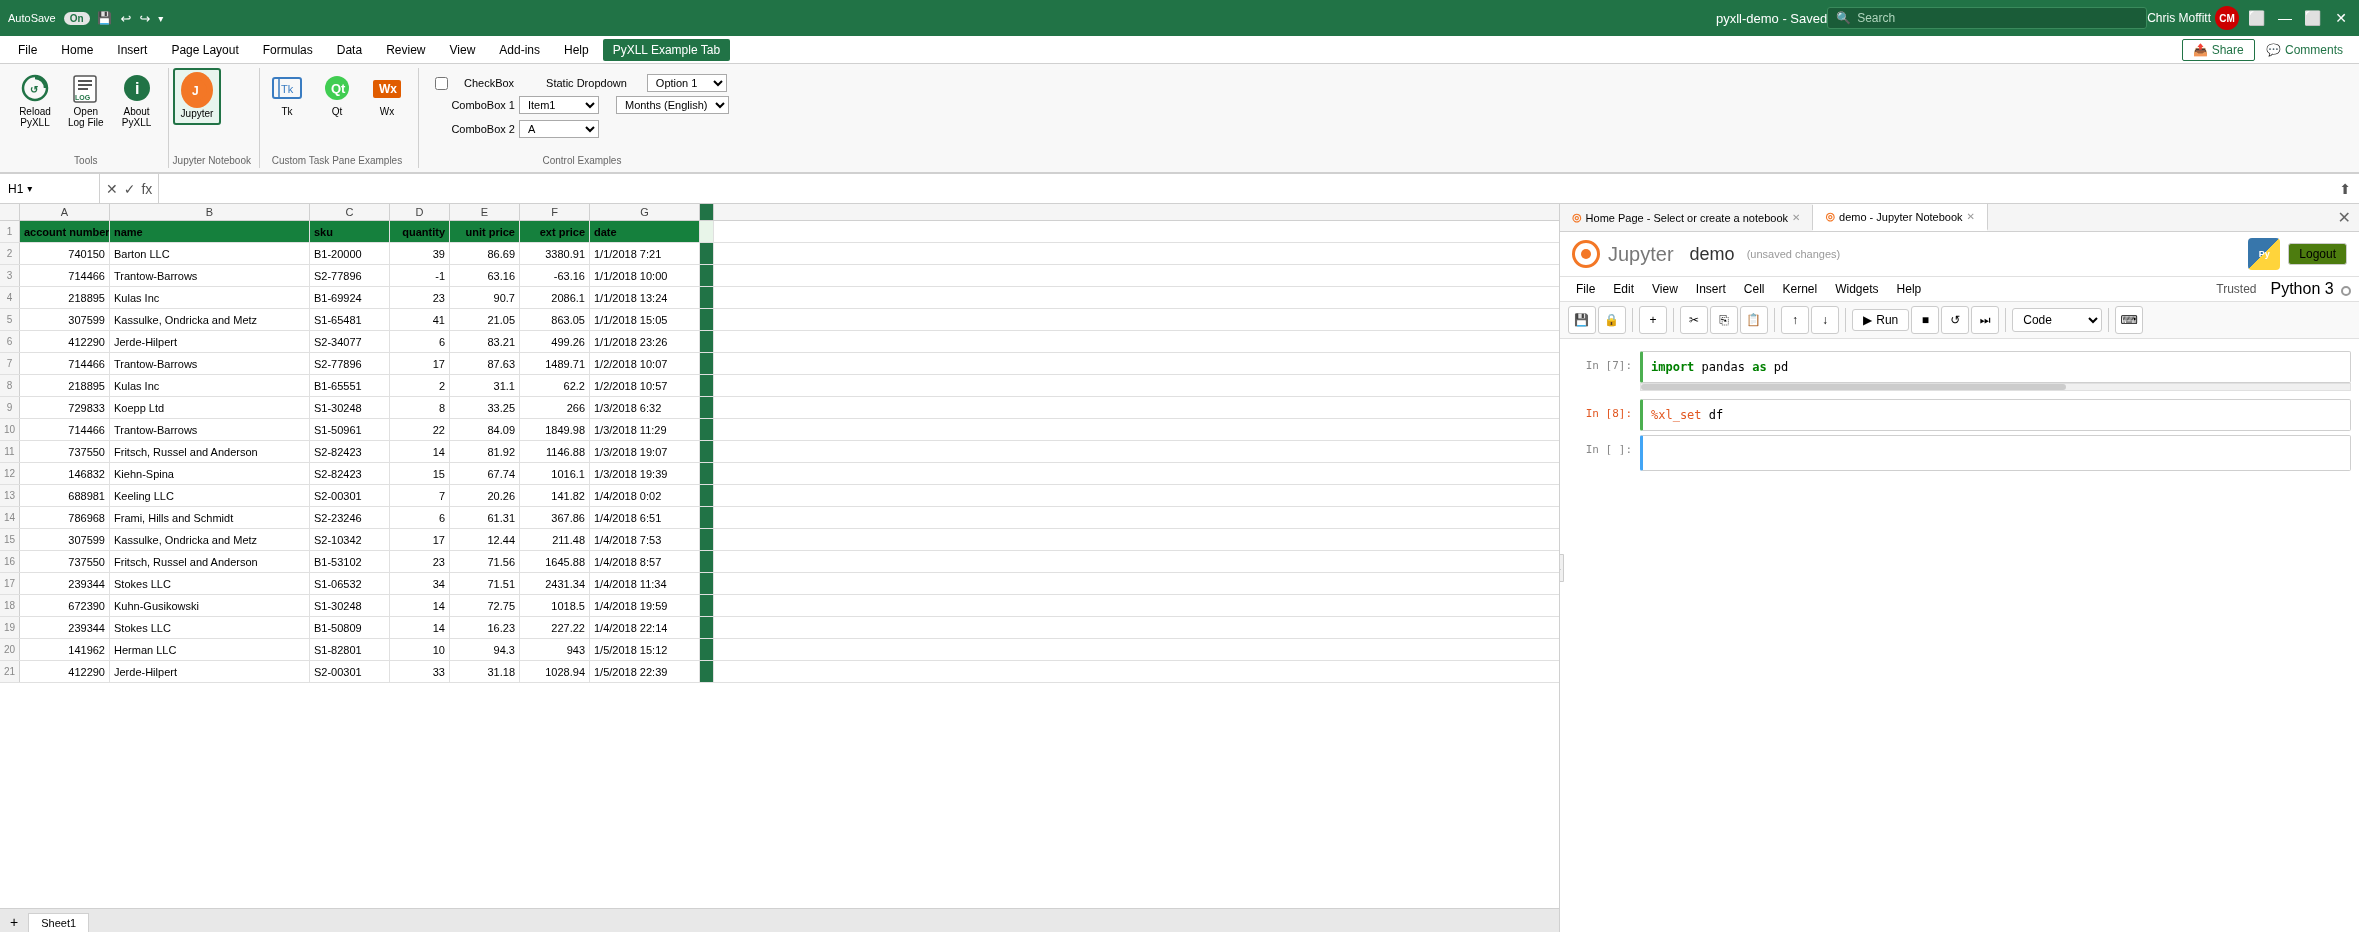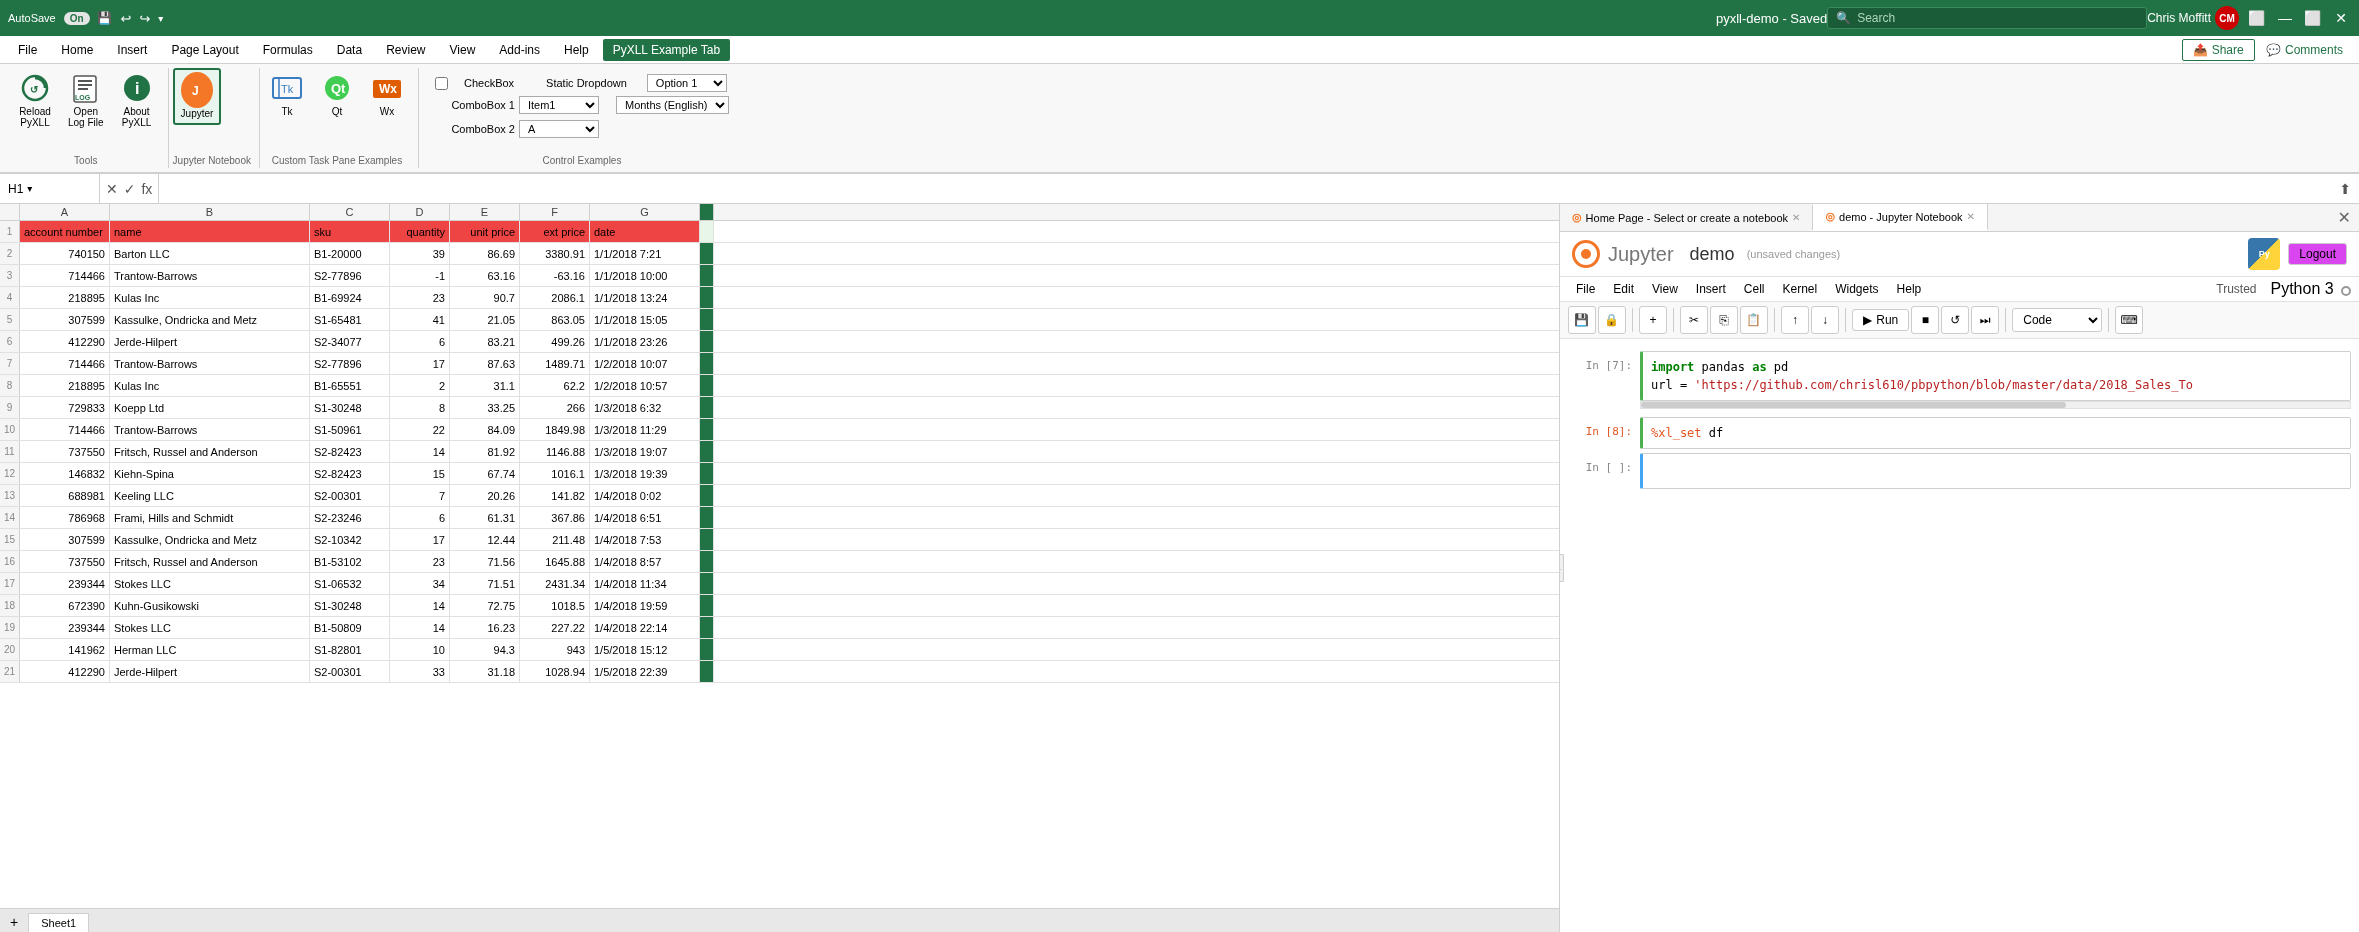"account number" .cell.header-cell { background: #ef4444 -> #15803d; font-weight: normal -> bold }
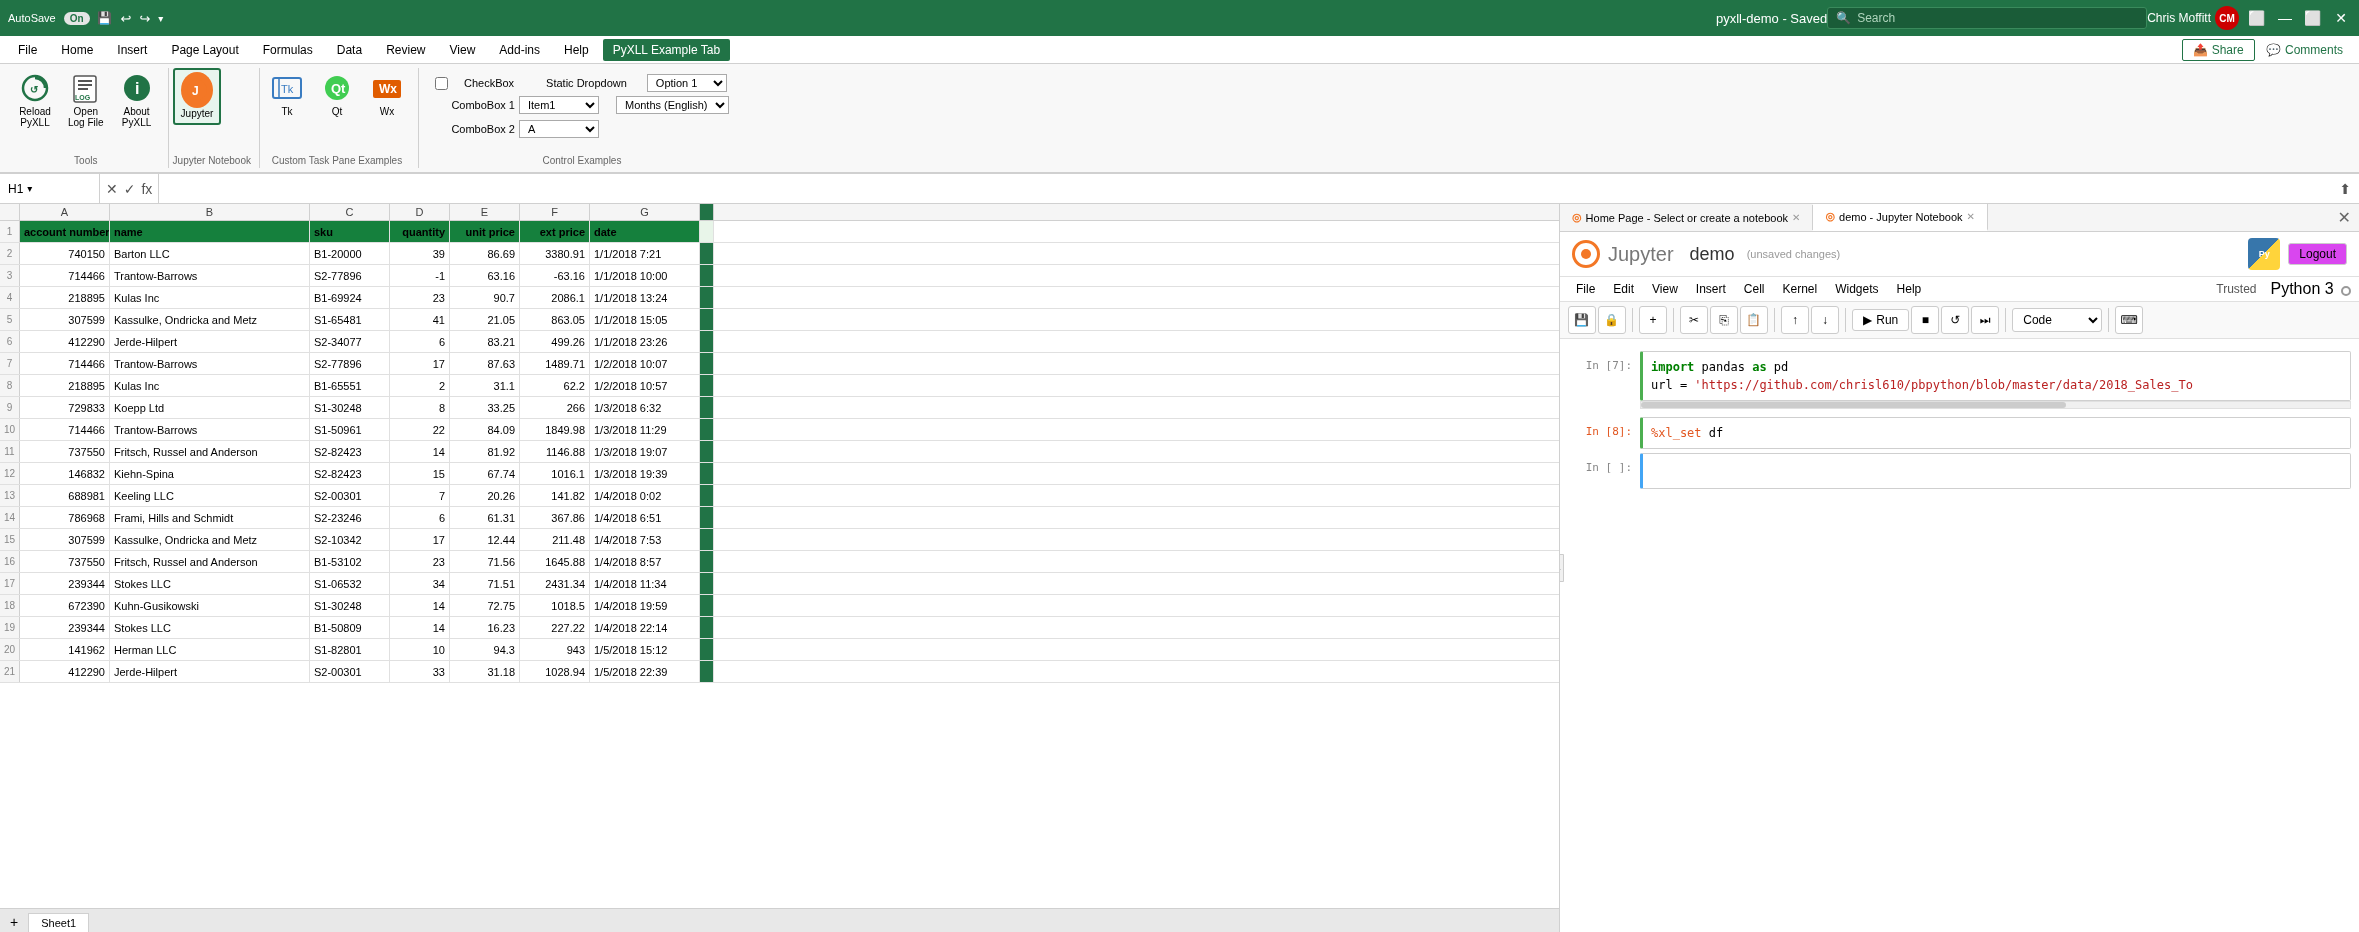"Logout" .logout-btn { background: #d946ef -> #4d7c0f }
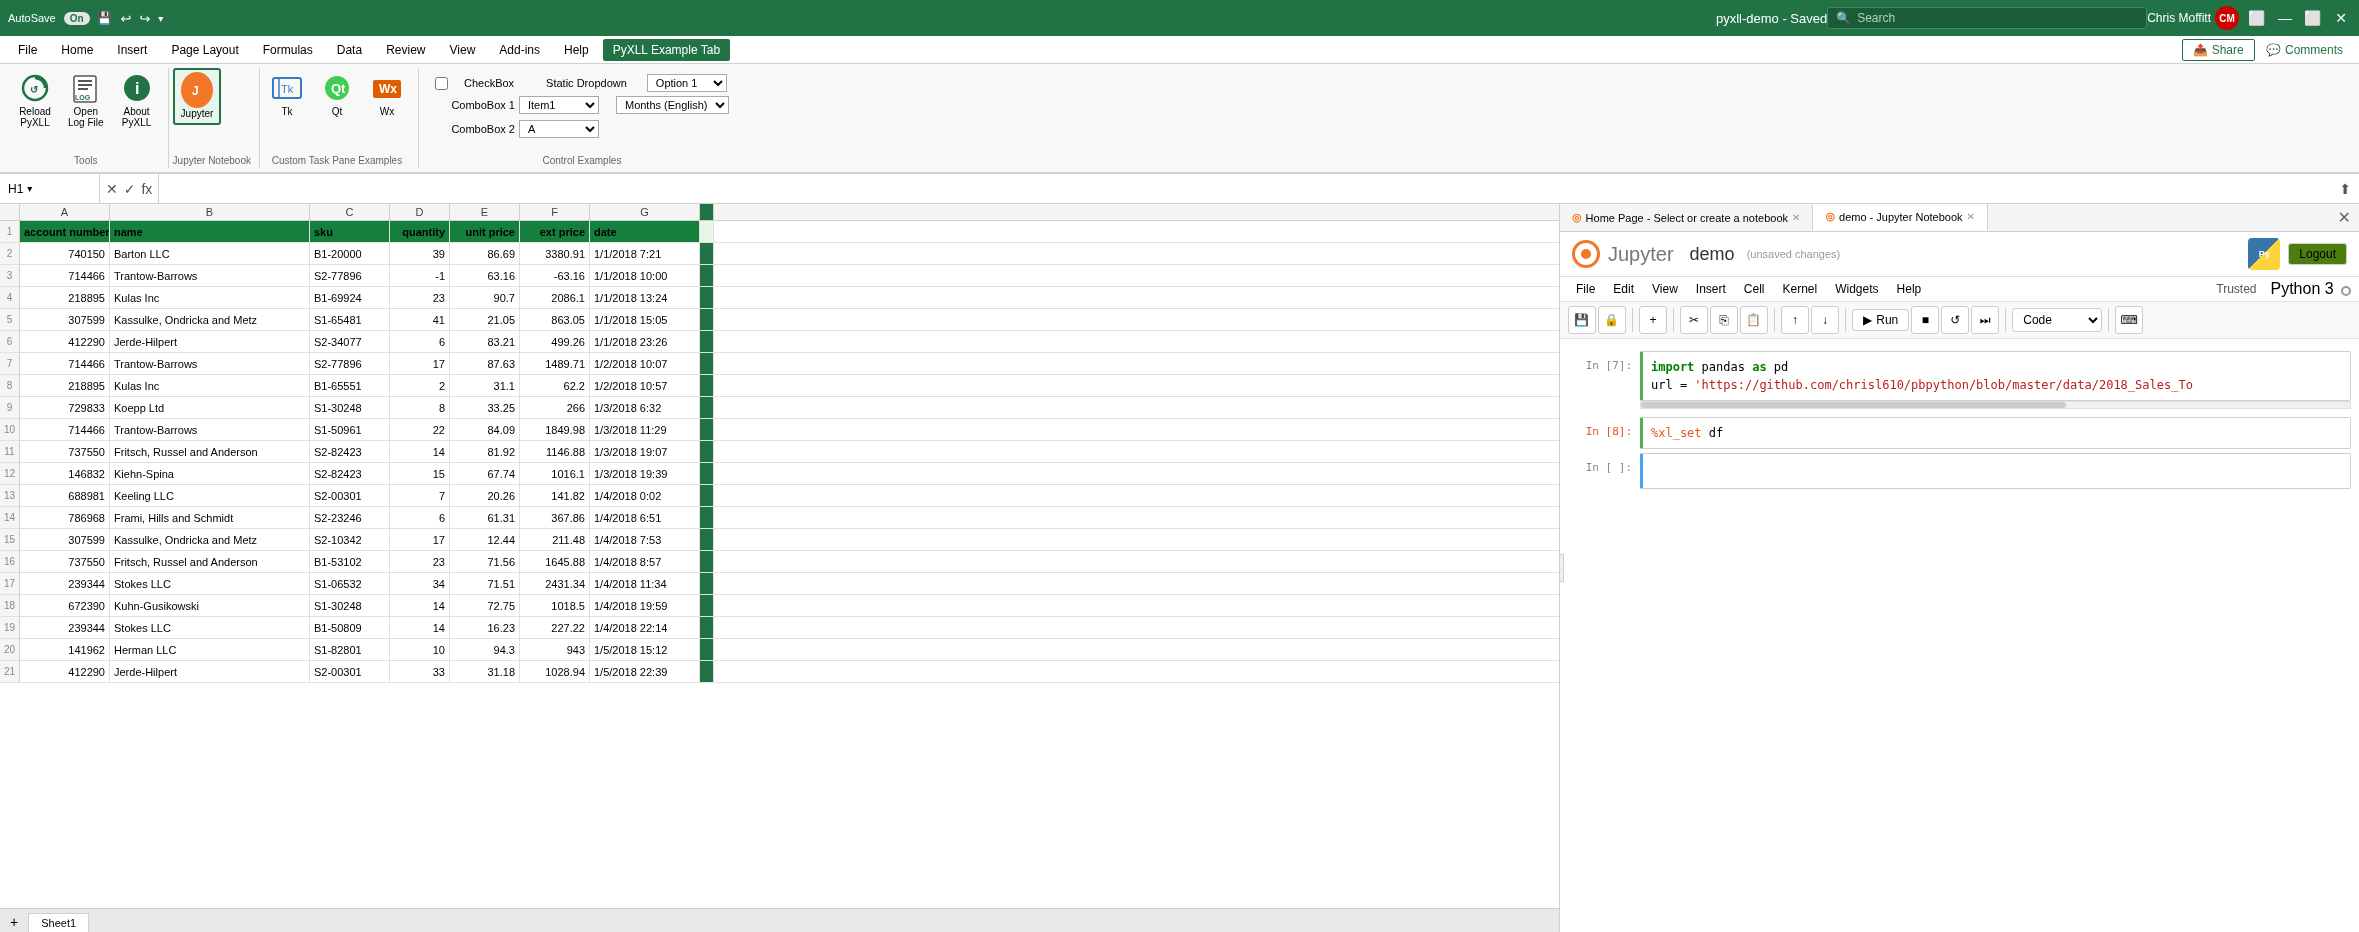"url =" div { html: <div><span>url = </span><span>'https://github.com/chrisl610/pbpython/blob/master/data/2018_Sales_To</span></div> -> none }
